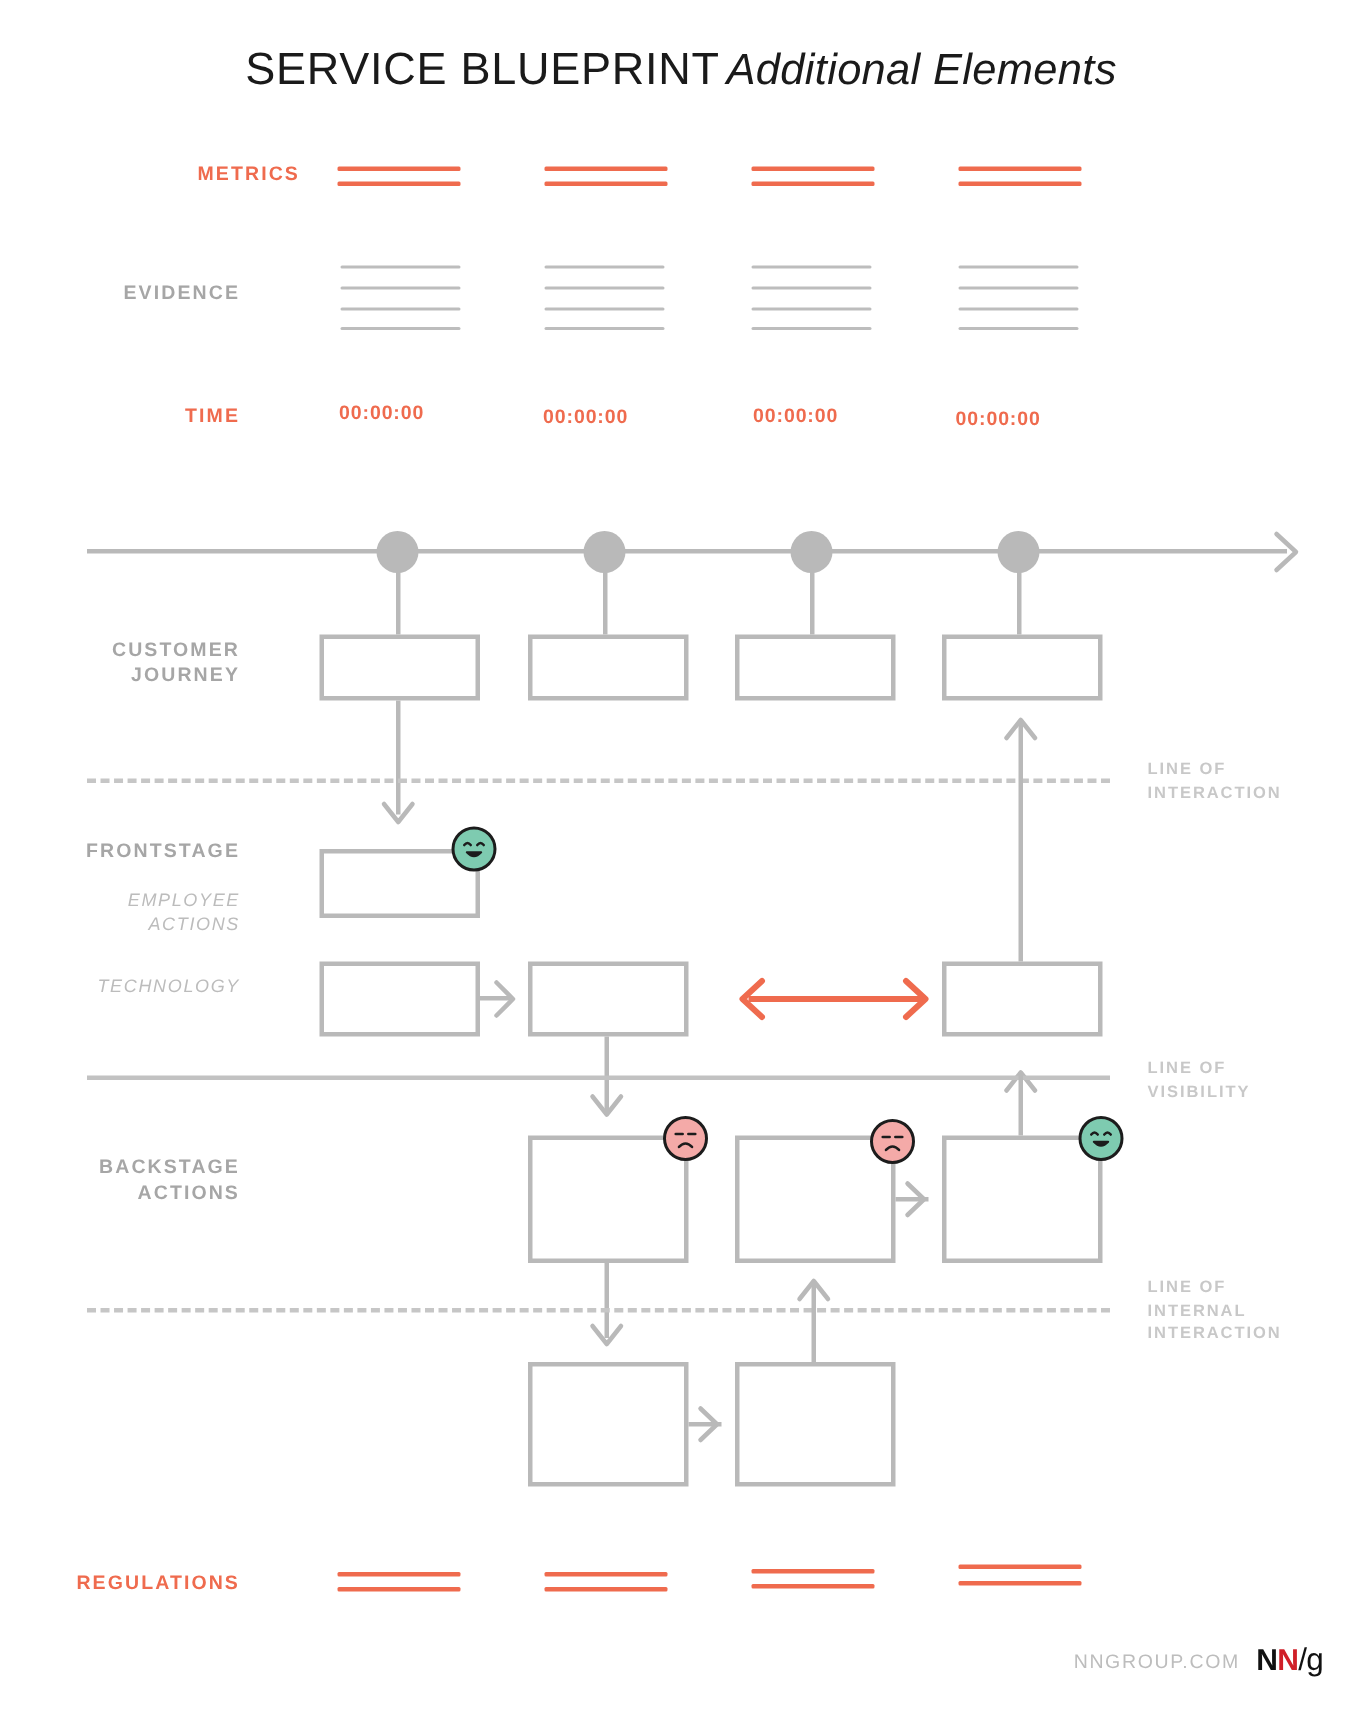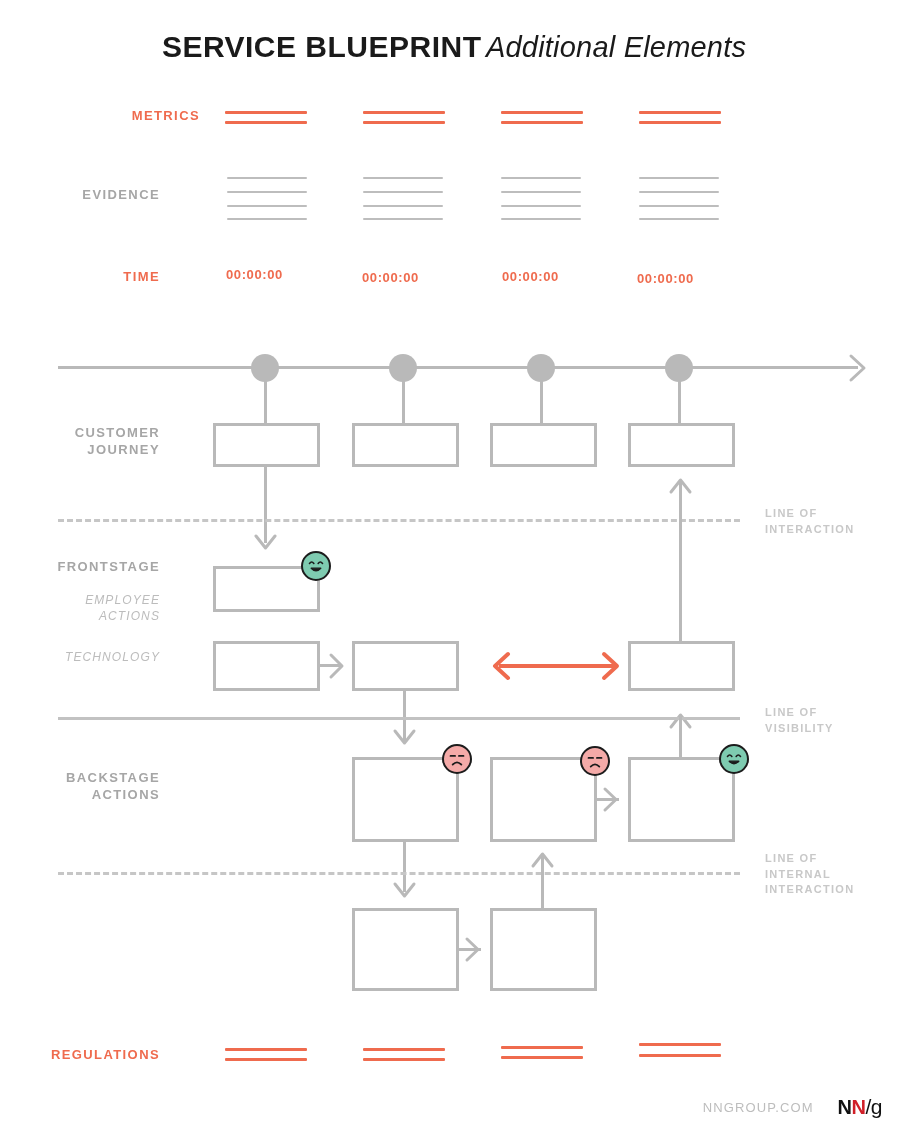"SERVICE BLUEPRINT" #title-main { font-weight: bold -> normal }
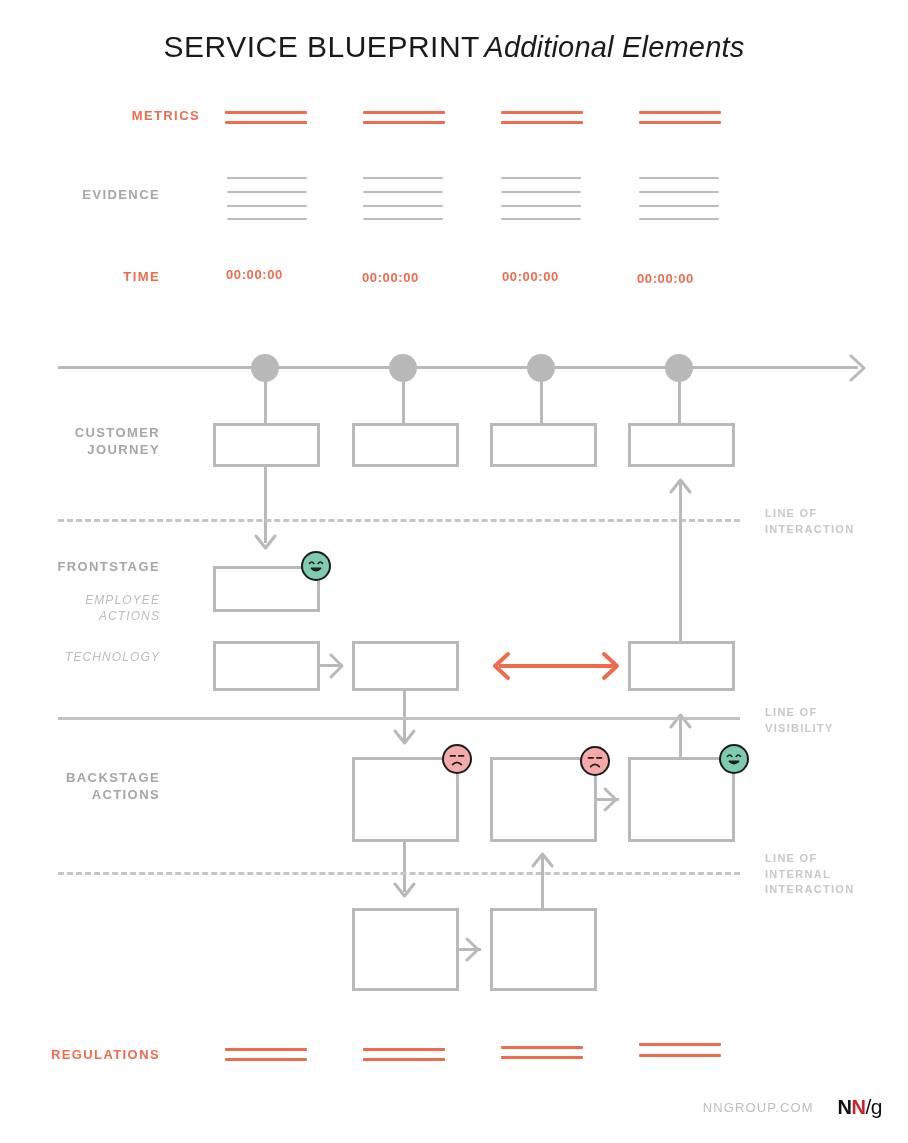"NNGROUP.COM" #footer { gap: 24px -> 11px }
